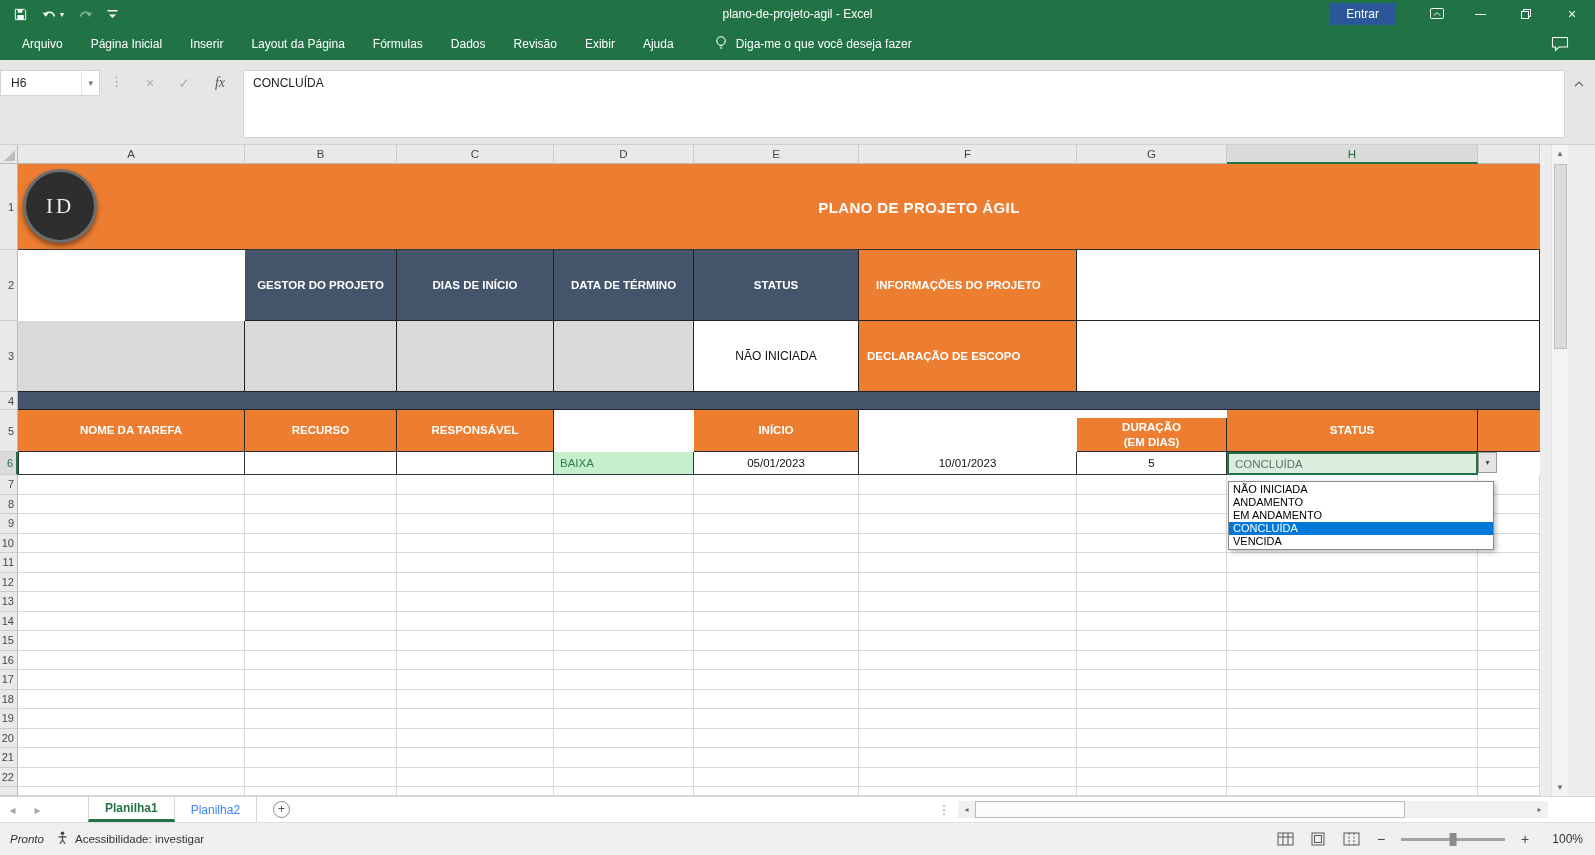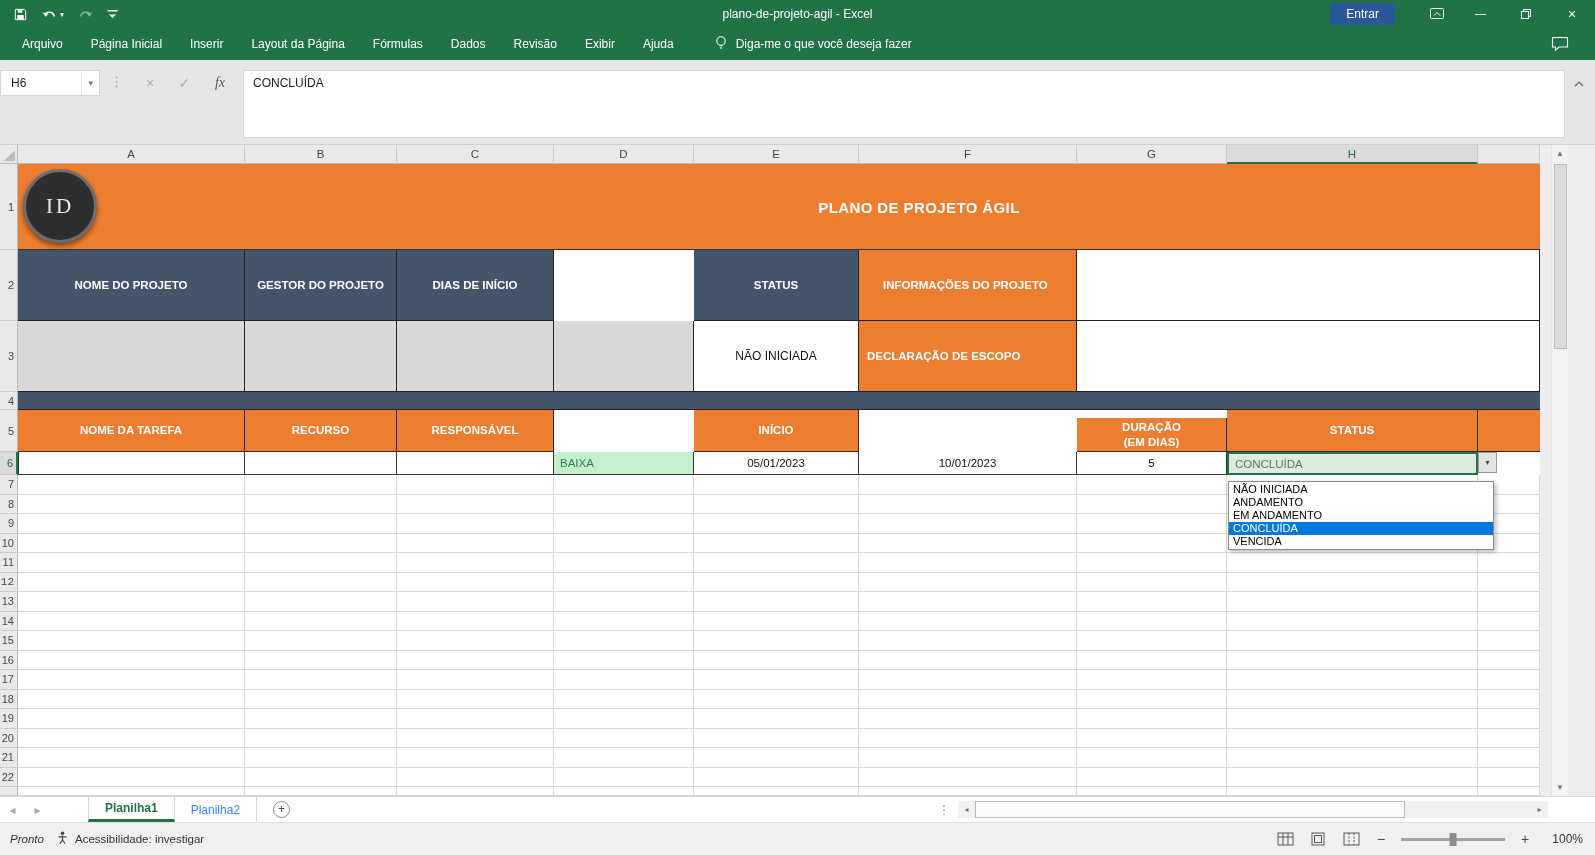"NOME DO PROJETO" div.slate-hdr { html: <div>NOME DO PROJETO</div> -> none }
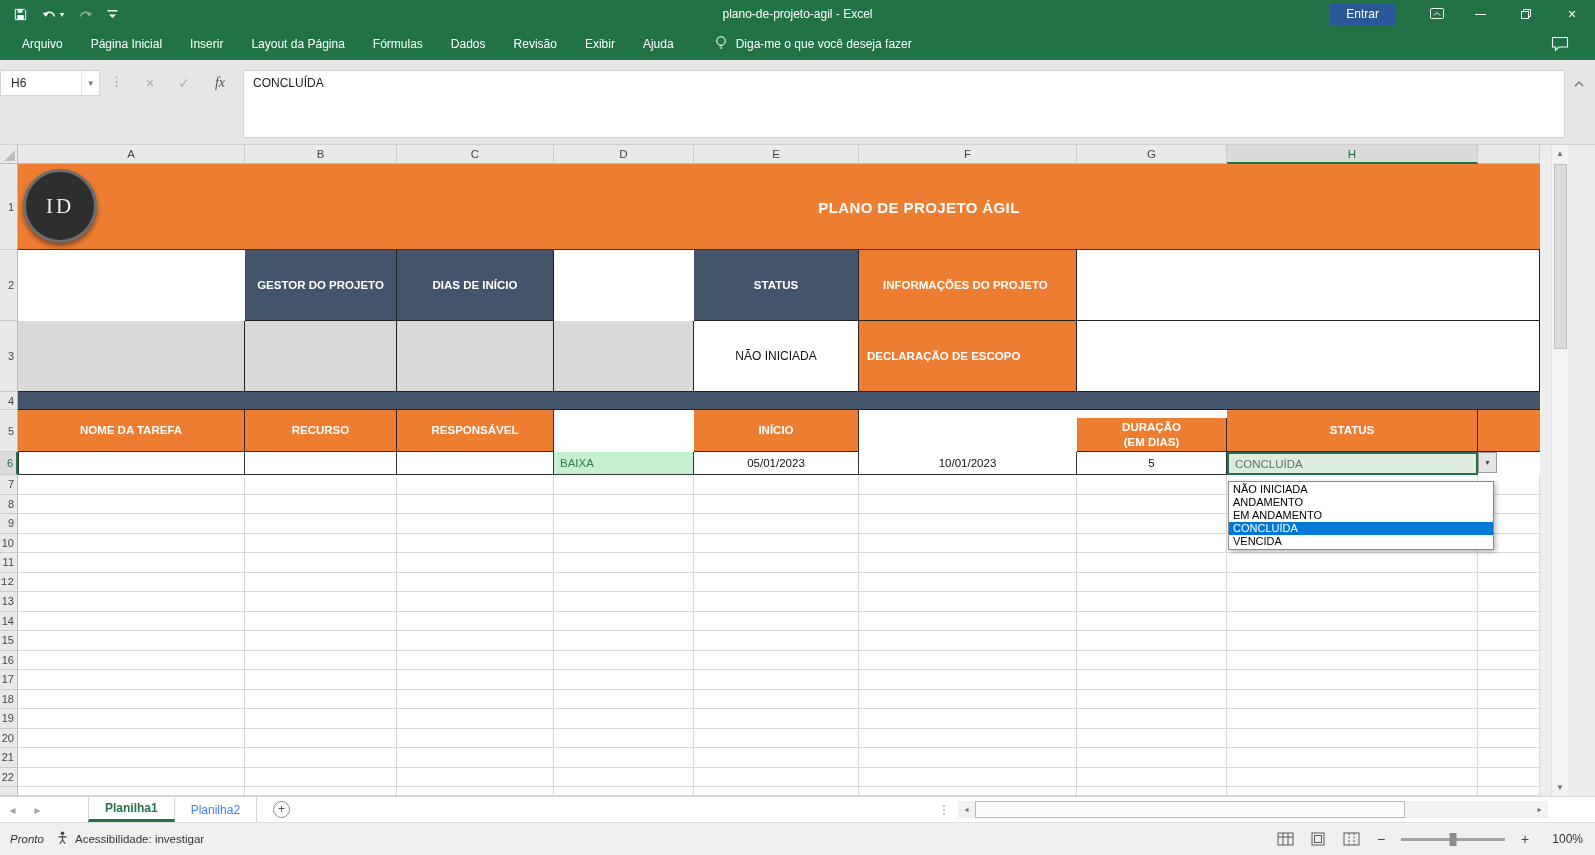"DATA DE TÉRMINO" div.slate-hdr { html: none -> <div>DATA DE TÉRMINO</div> }
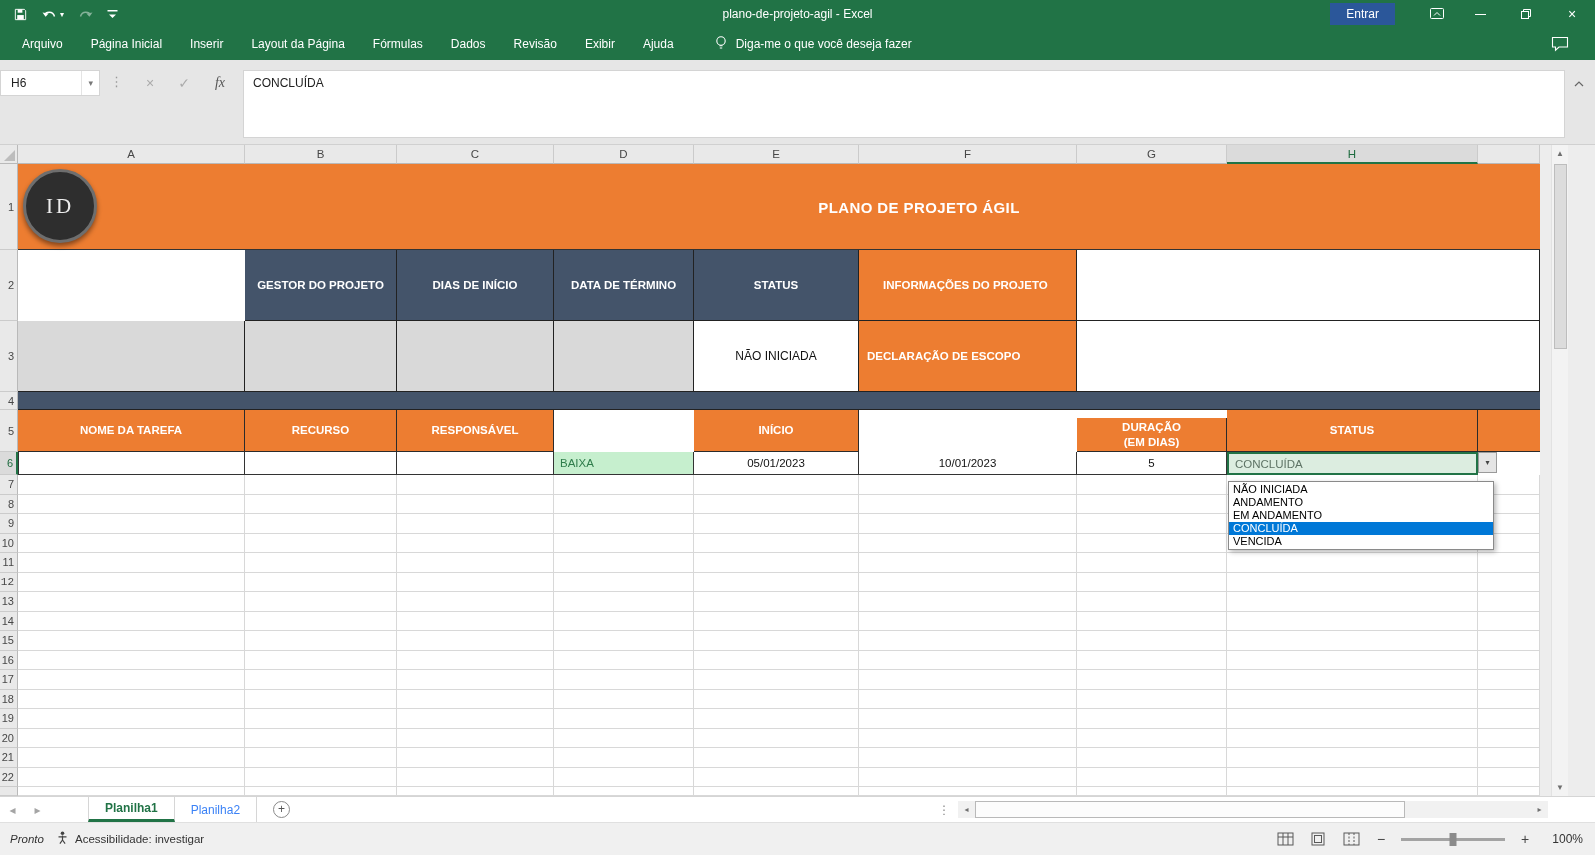"INFORMAÇÕES DO PROJETO" .info-cell { padding-left: 24px -> 17px }
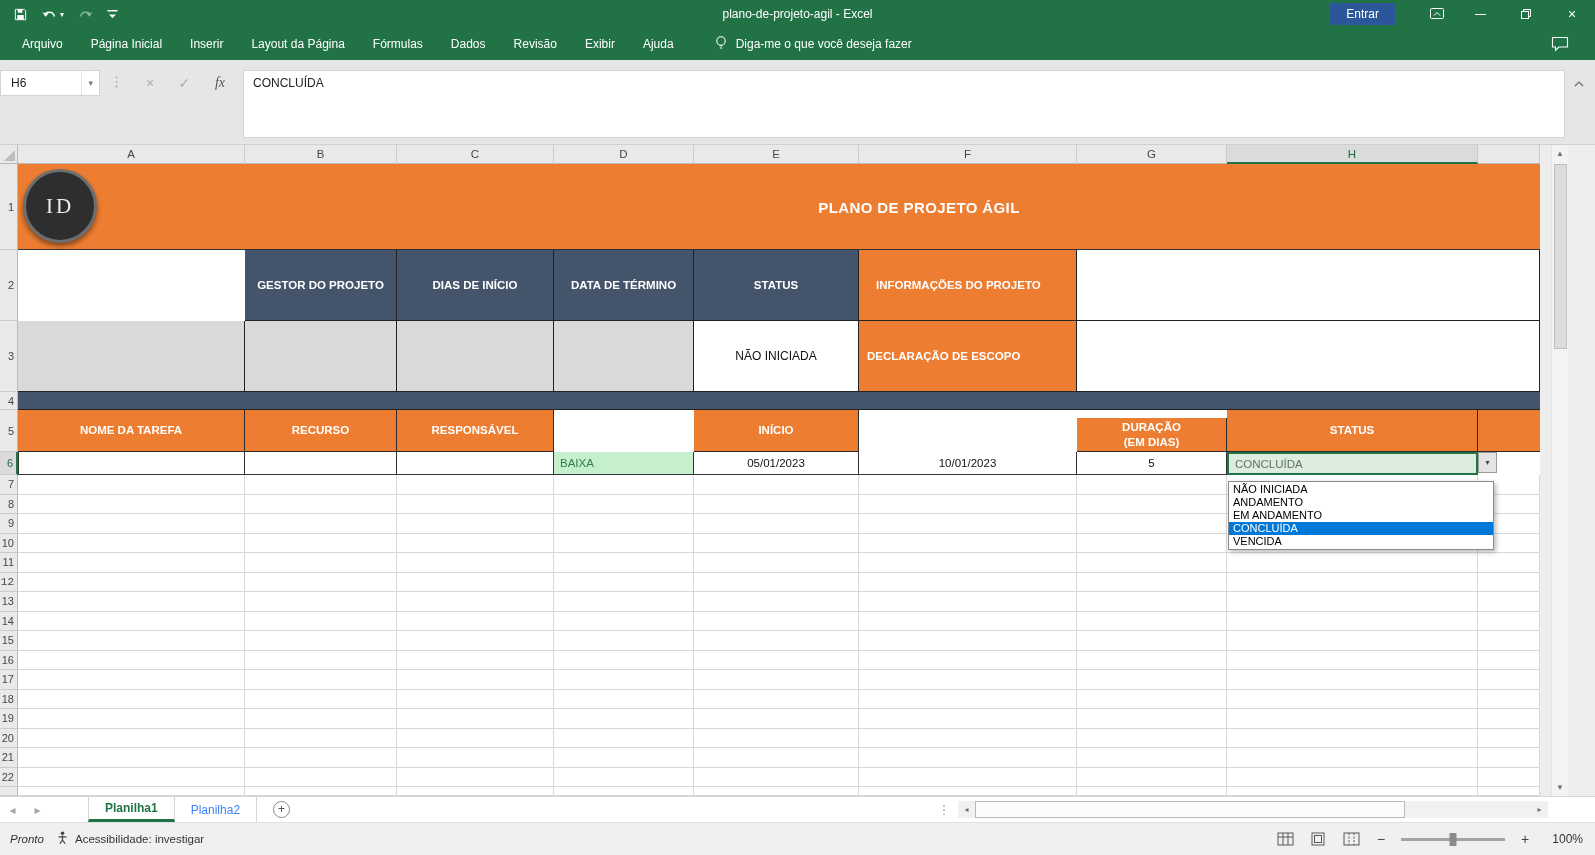"12" div.row-hdr { font-family: Liberation Mono, monospace -> none }
